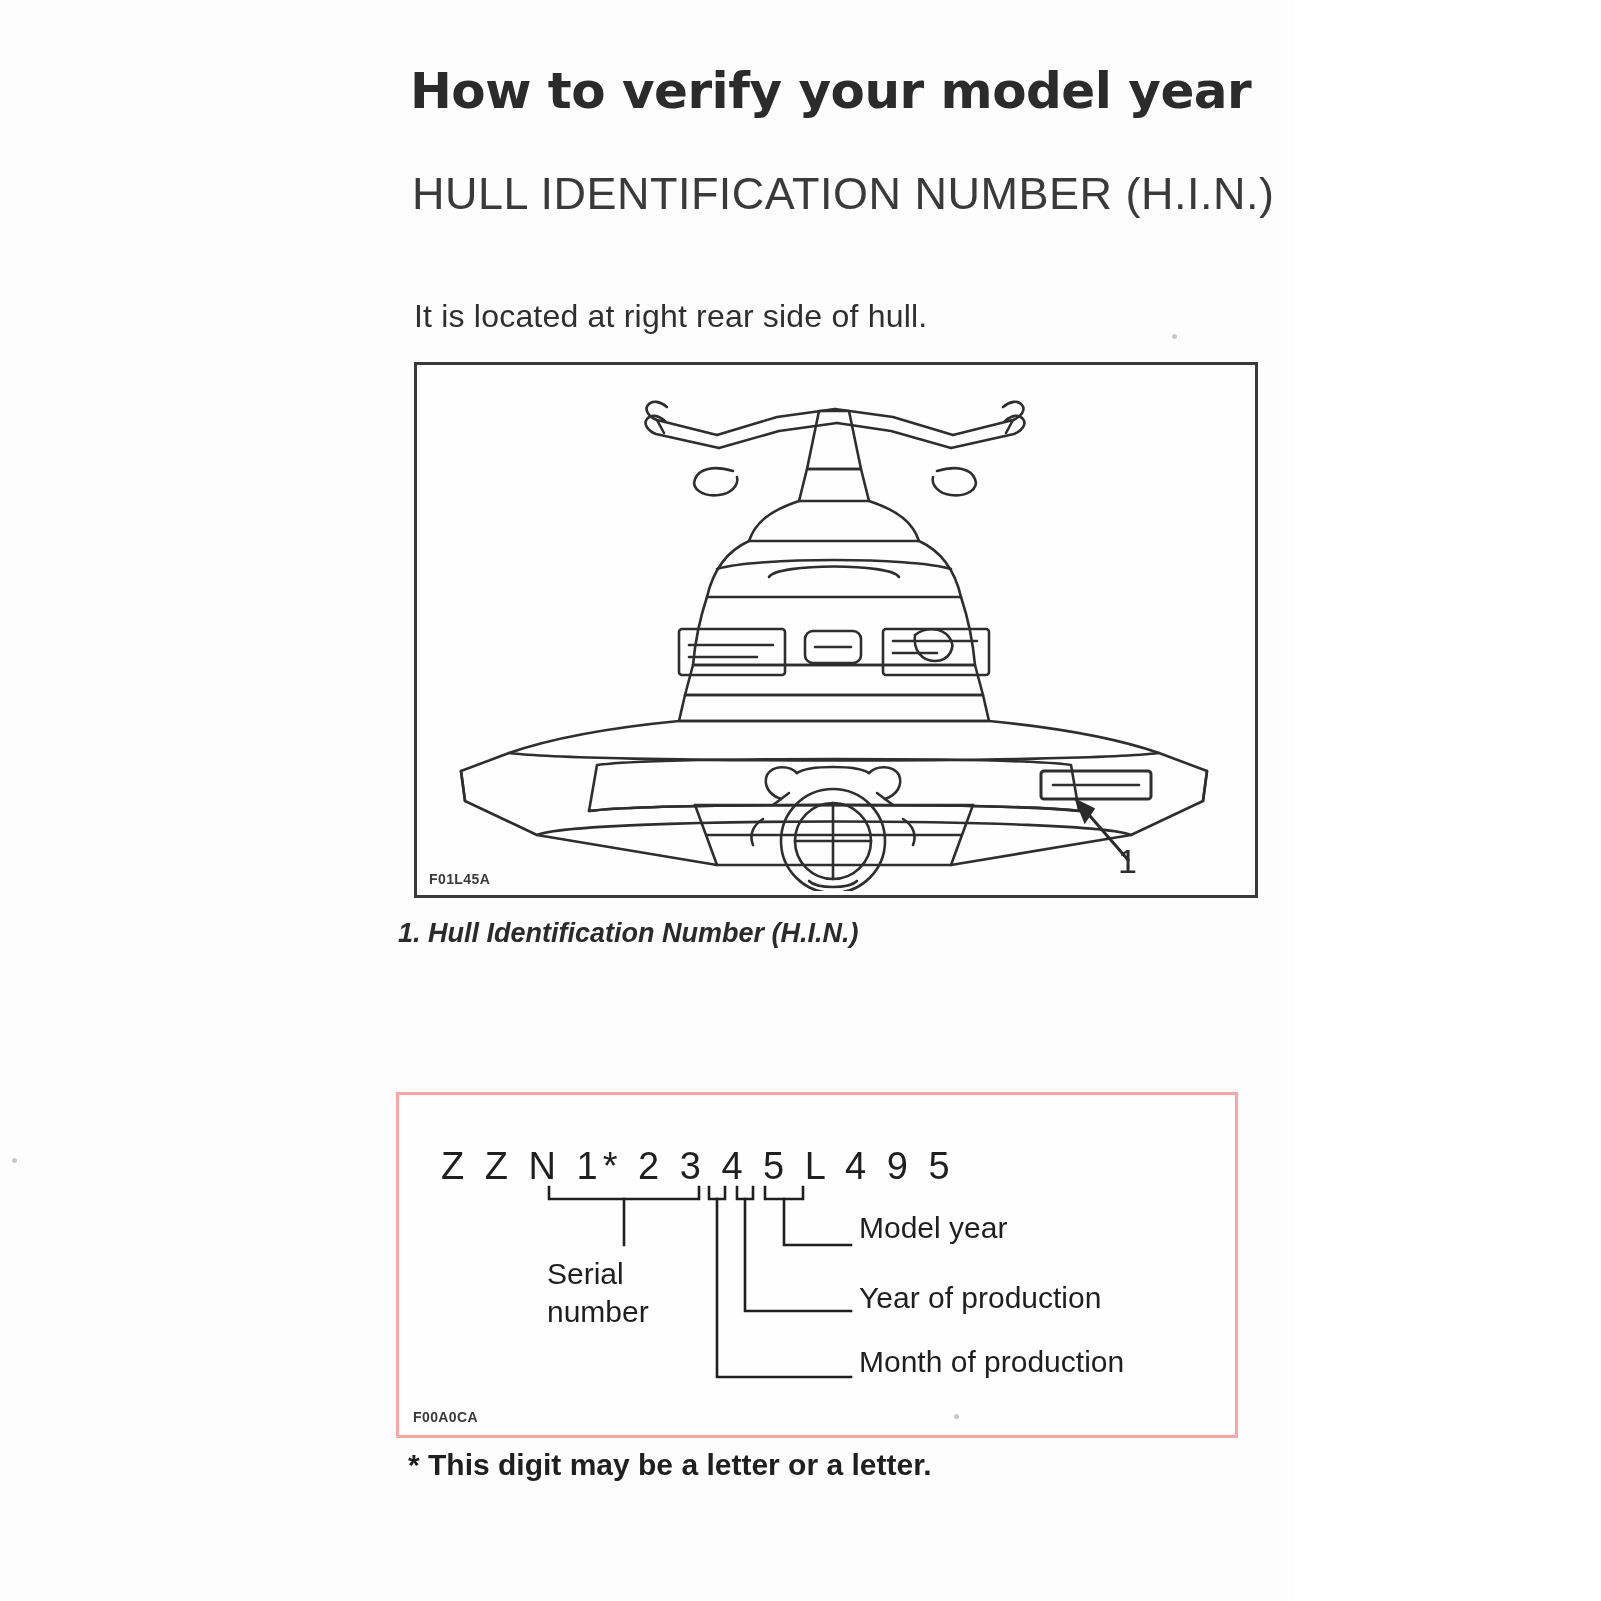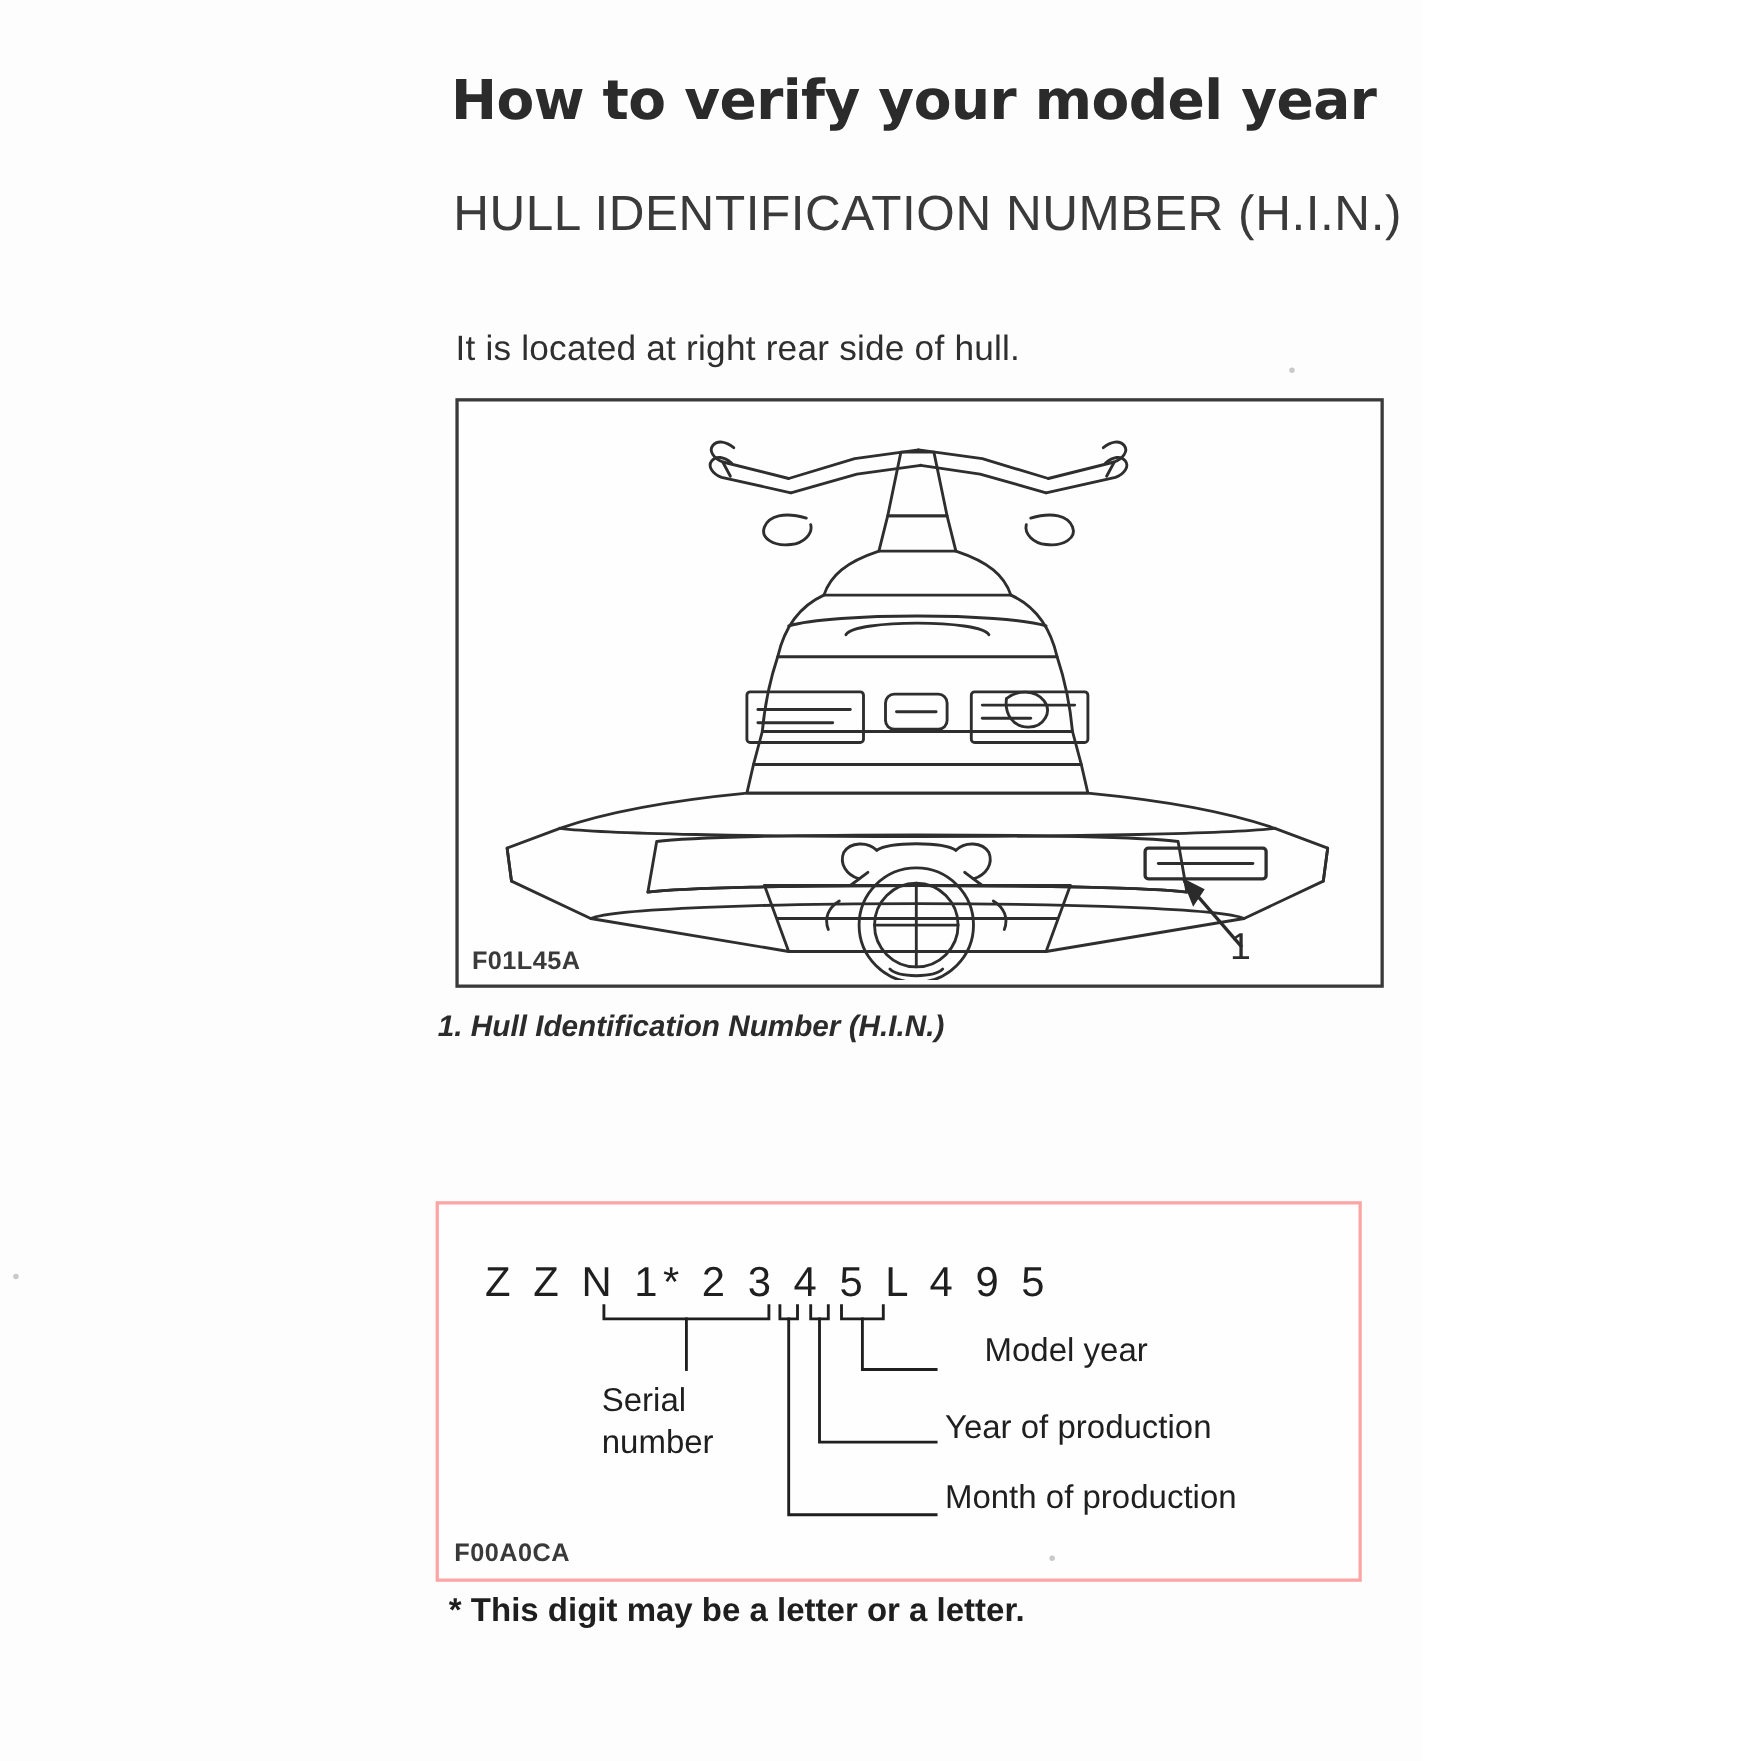"F01L45A" .figcode { font-size: 23px -> 14px }
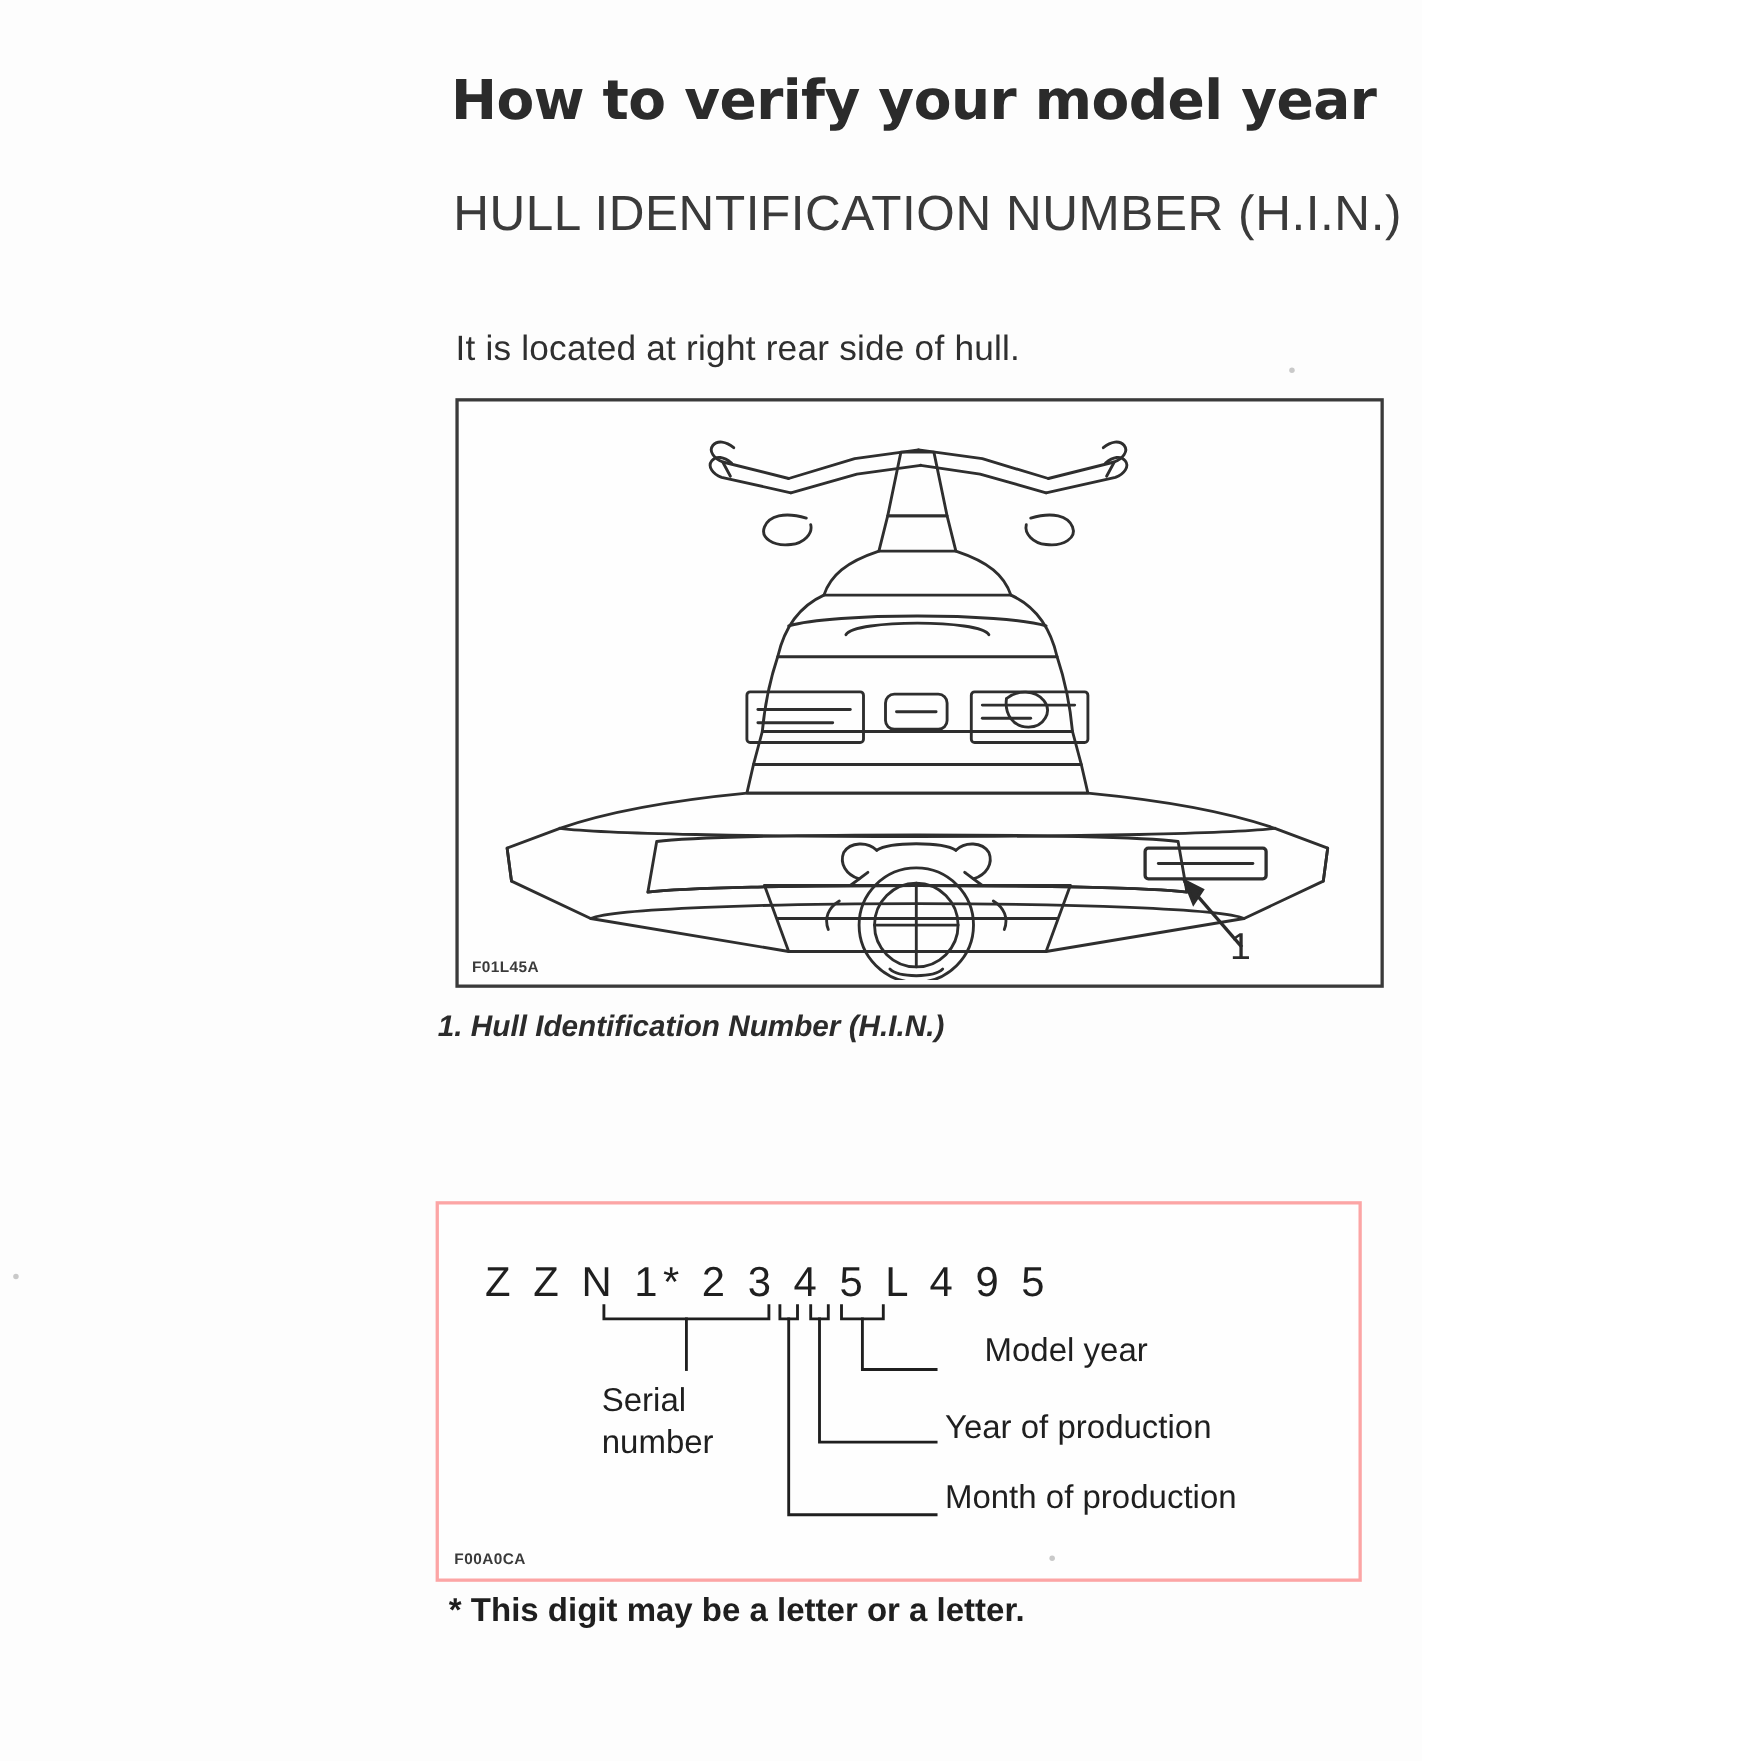"Model year" .lbl-model { margin-left: 36px -> none }
